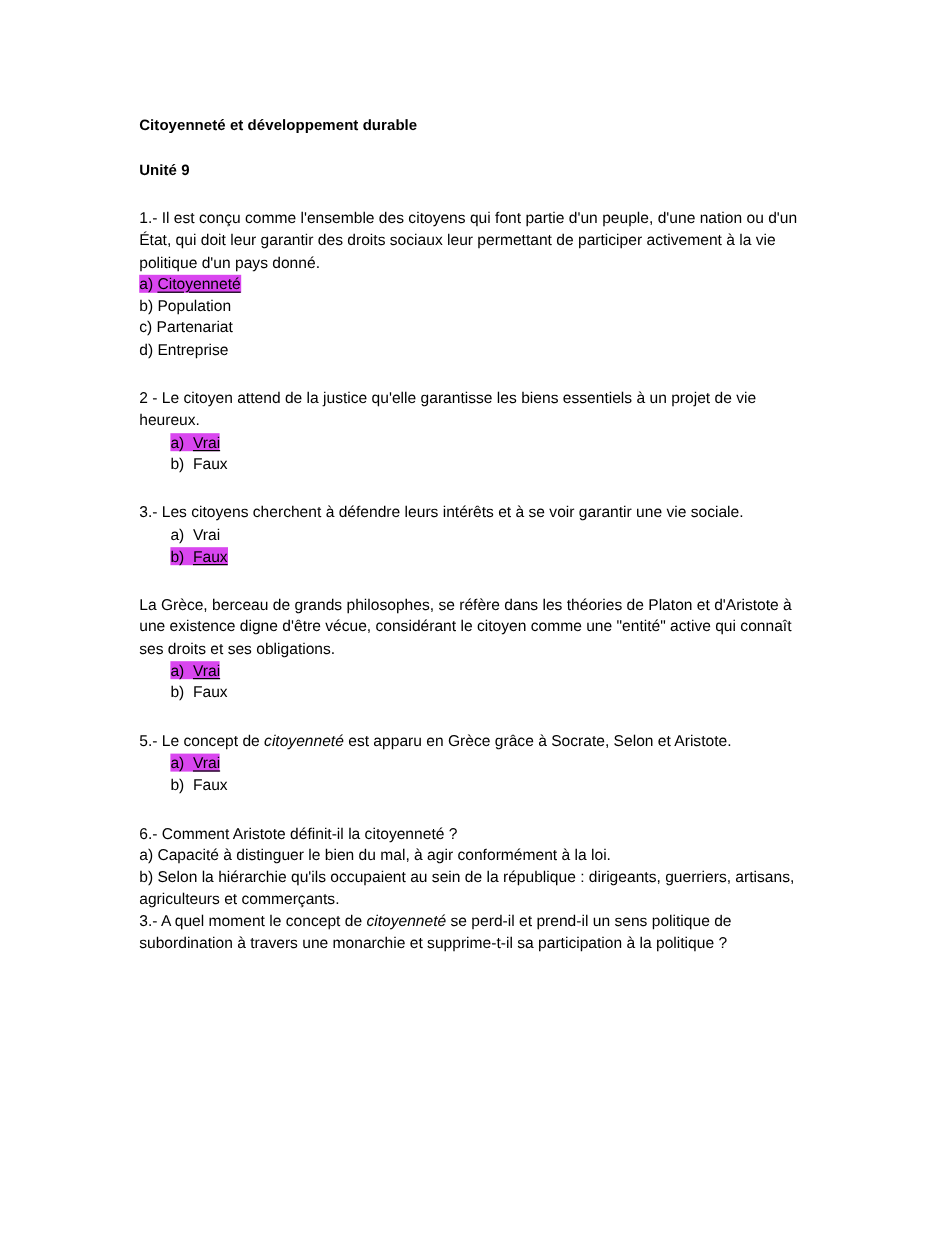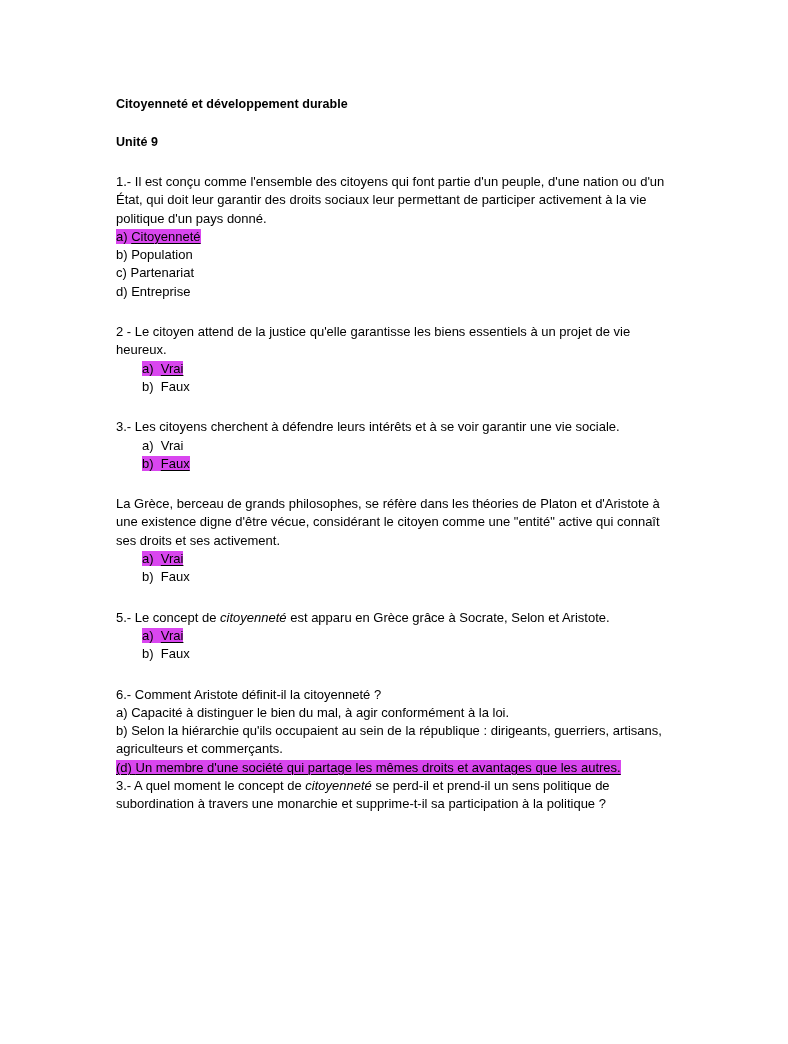"La Grèce, berceau de grands" p.para { text: activement -> obligations }
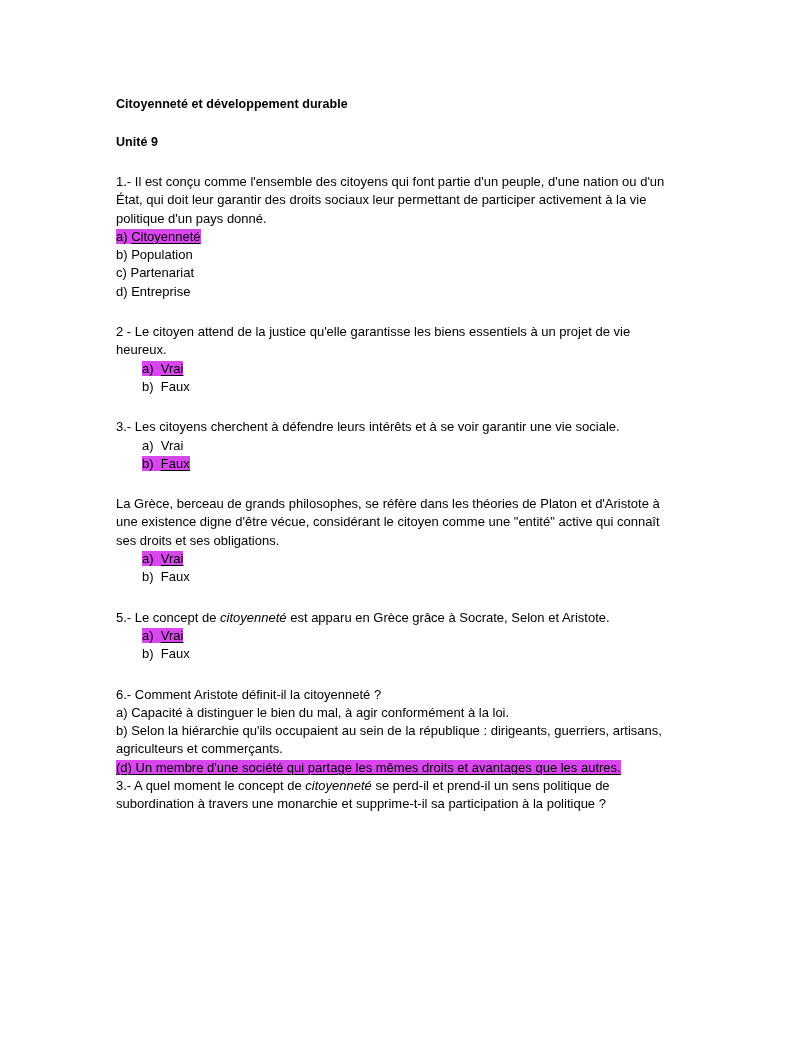"(d) Un membre d'une société" div { html: <div><span><span>(d)</span> <span>Un membre d'une société qui partage les mêmes droits et avantages que les autres. </span></span></div> -> none }
